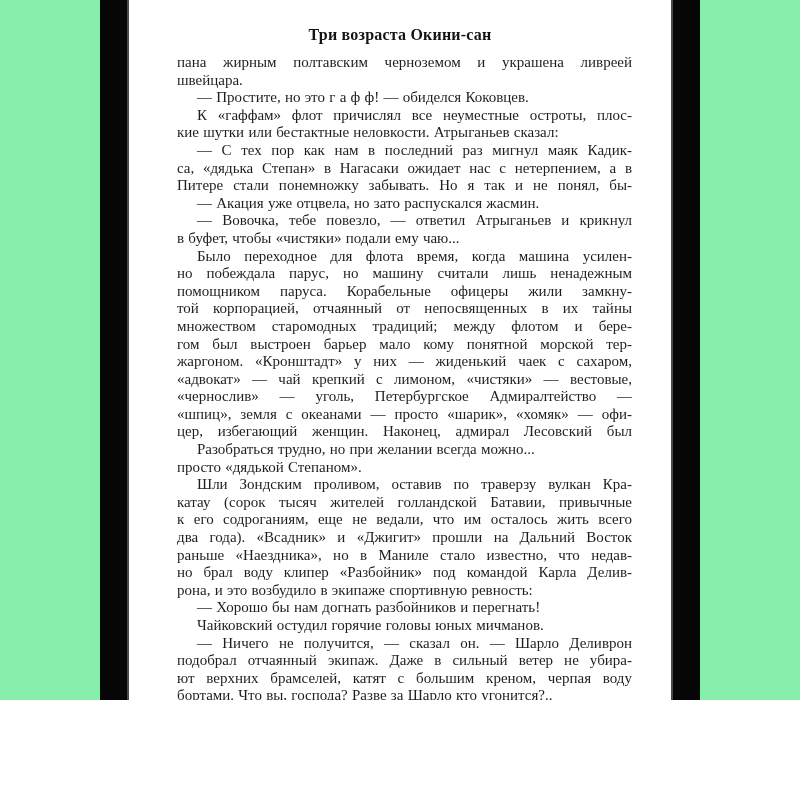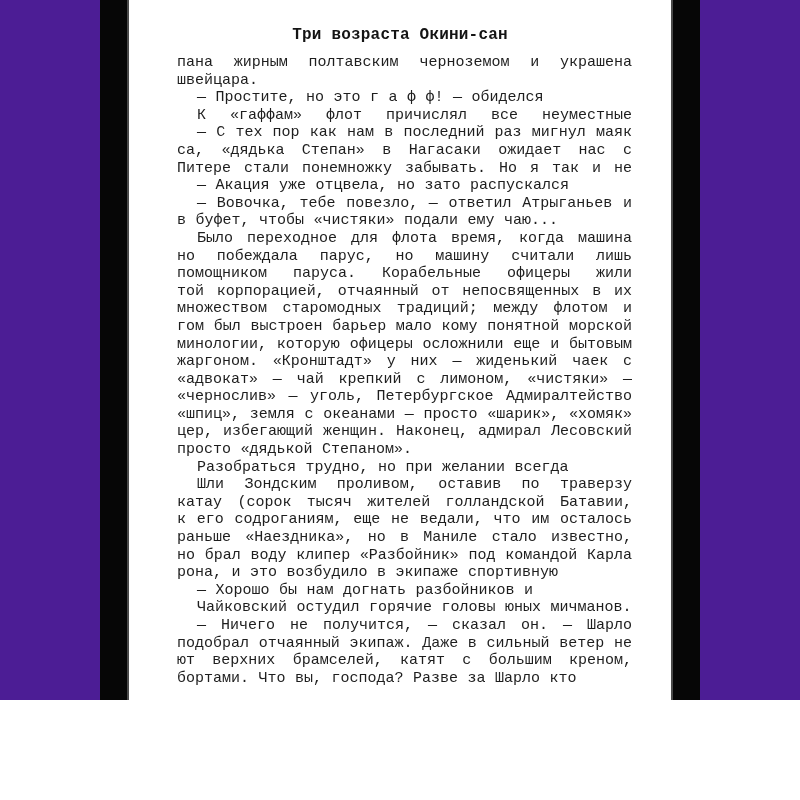"Три возраста Окини-сан" .photo { background: #4c1d95 -> #86efac; font-family: Liberation Mono, monospace -> Liberation Serif, serif }
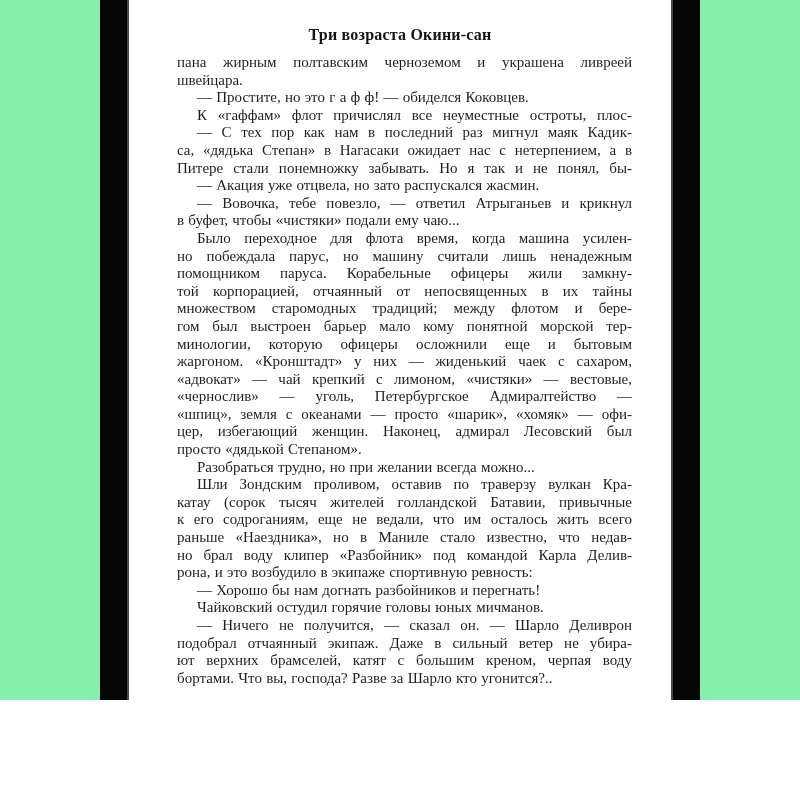"кие шутки или бестактные неловкости." div.line { html: none -> <div>кие шутки или бестактные неловкости. Атрыганьев сказал:</div> }
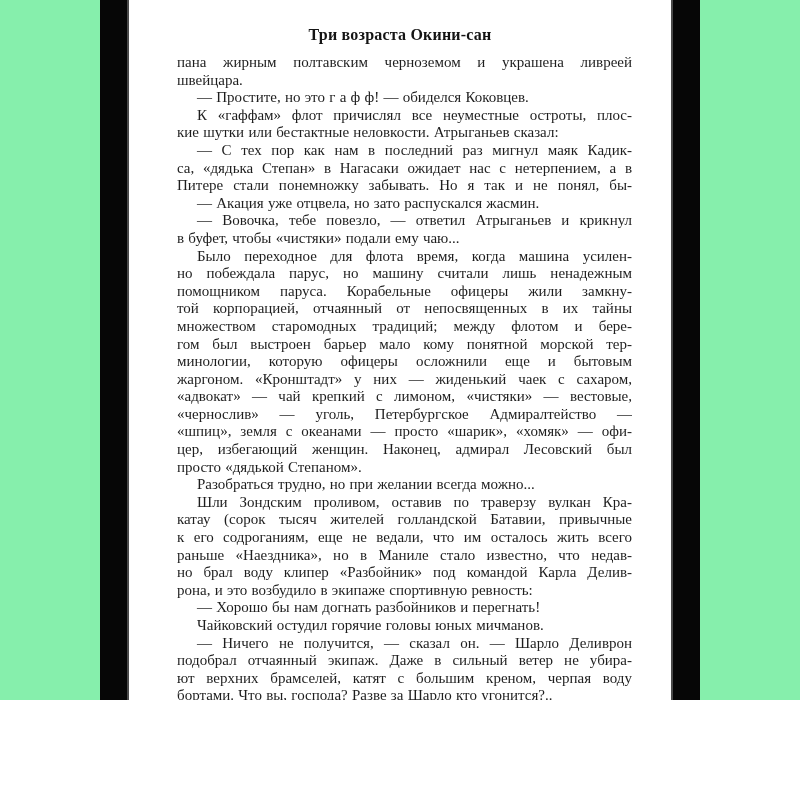"минологии, которую офицеры осложнили еще" div.line { html: <div>минологии, которую офицеры осложнили еще и бытовым</div> -> none }
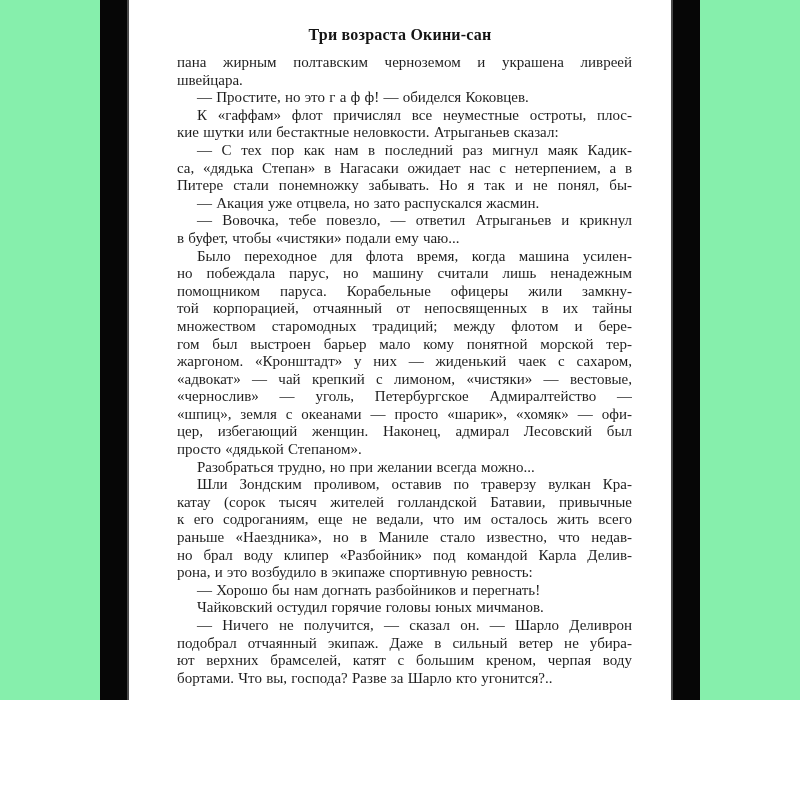"просто «дядькой Степаном»." div.line { order: before "Разобраться трудно, но при желании" -> after "Разобраться трудно, но при желании" }
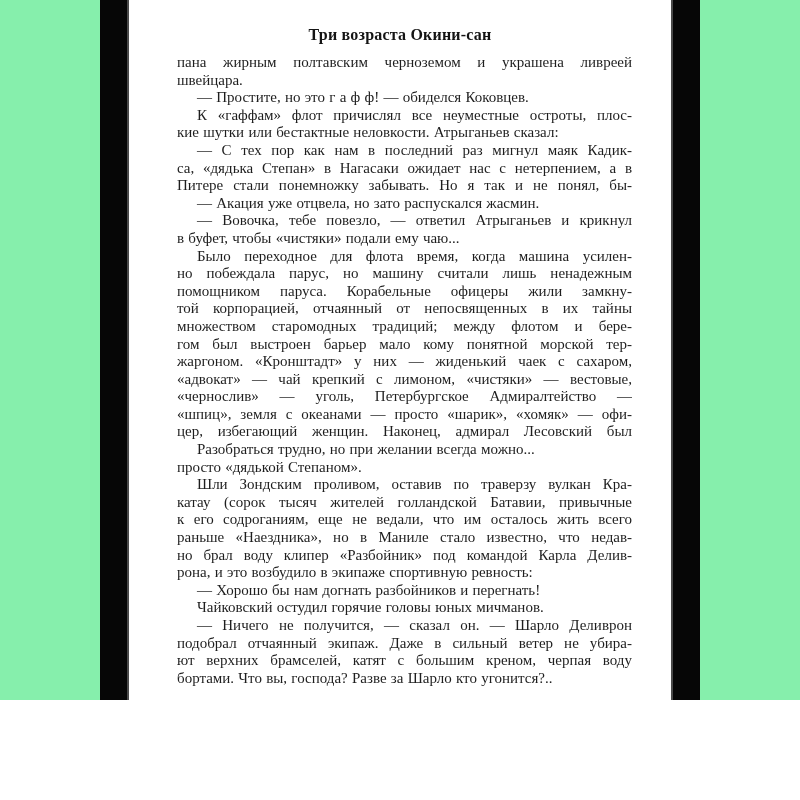"два года). «Всадник» и «Джигит»" div.line { html: none -> <div>два года). «Всадник» и «Джигит» прошли на Дальний Восток</div> }
